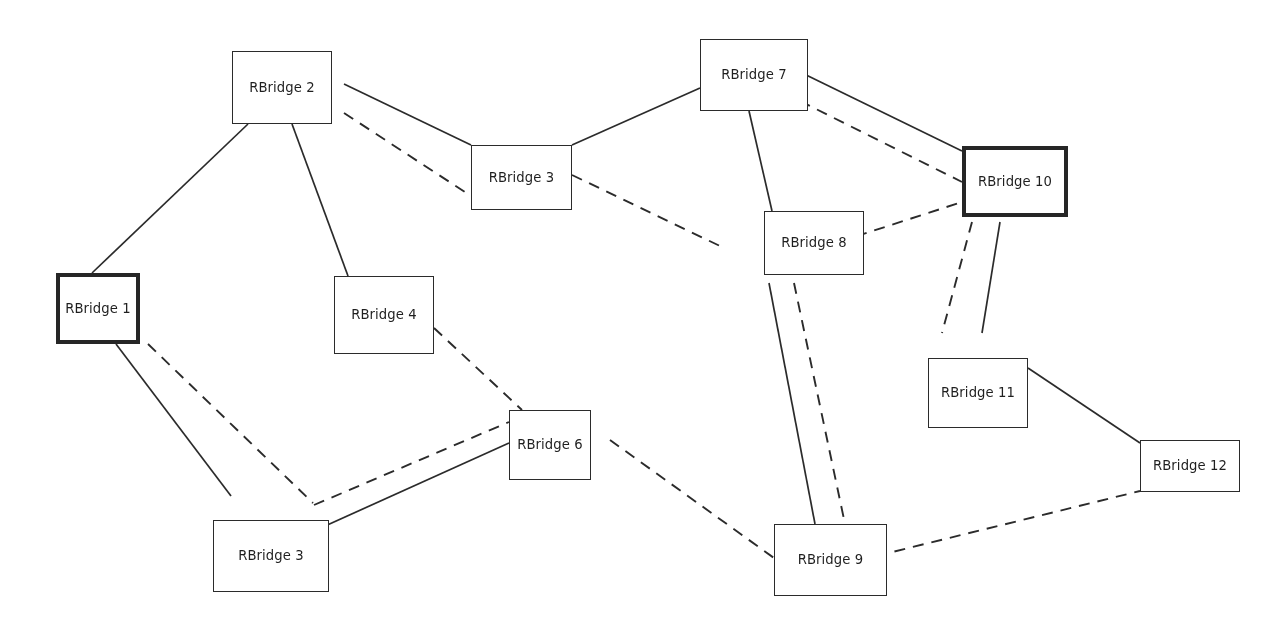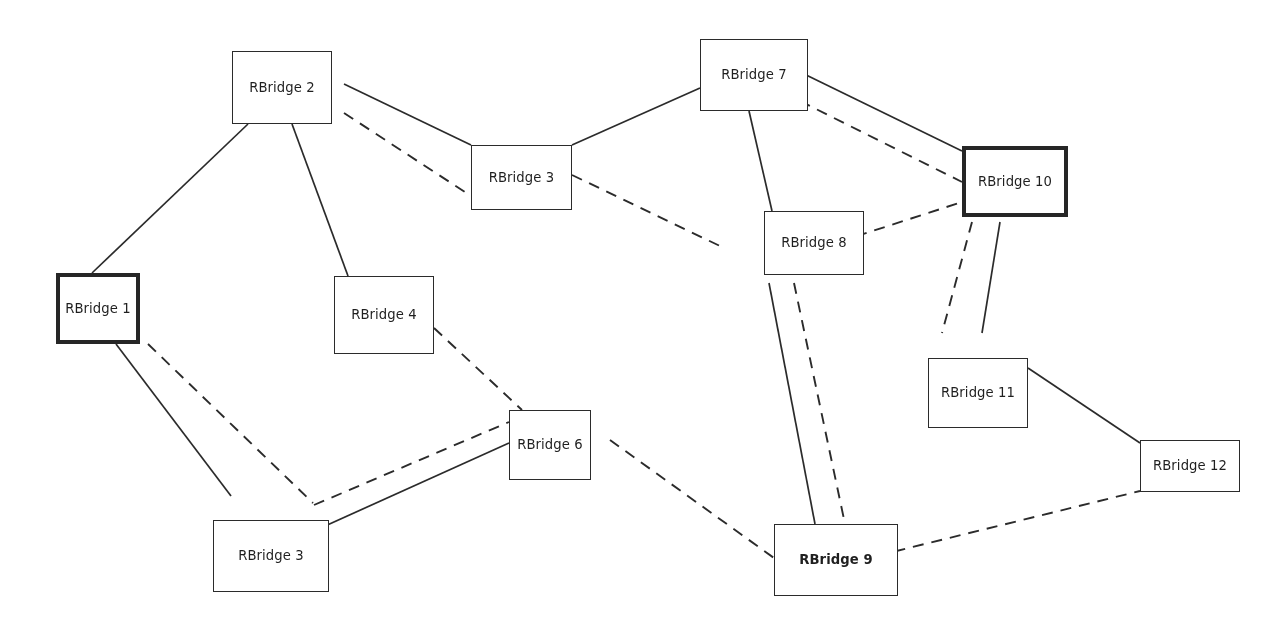"RBridge 9" div.node-box { font-weight: bold -> none; width: 124px -> 113px }
